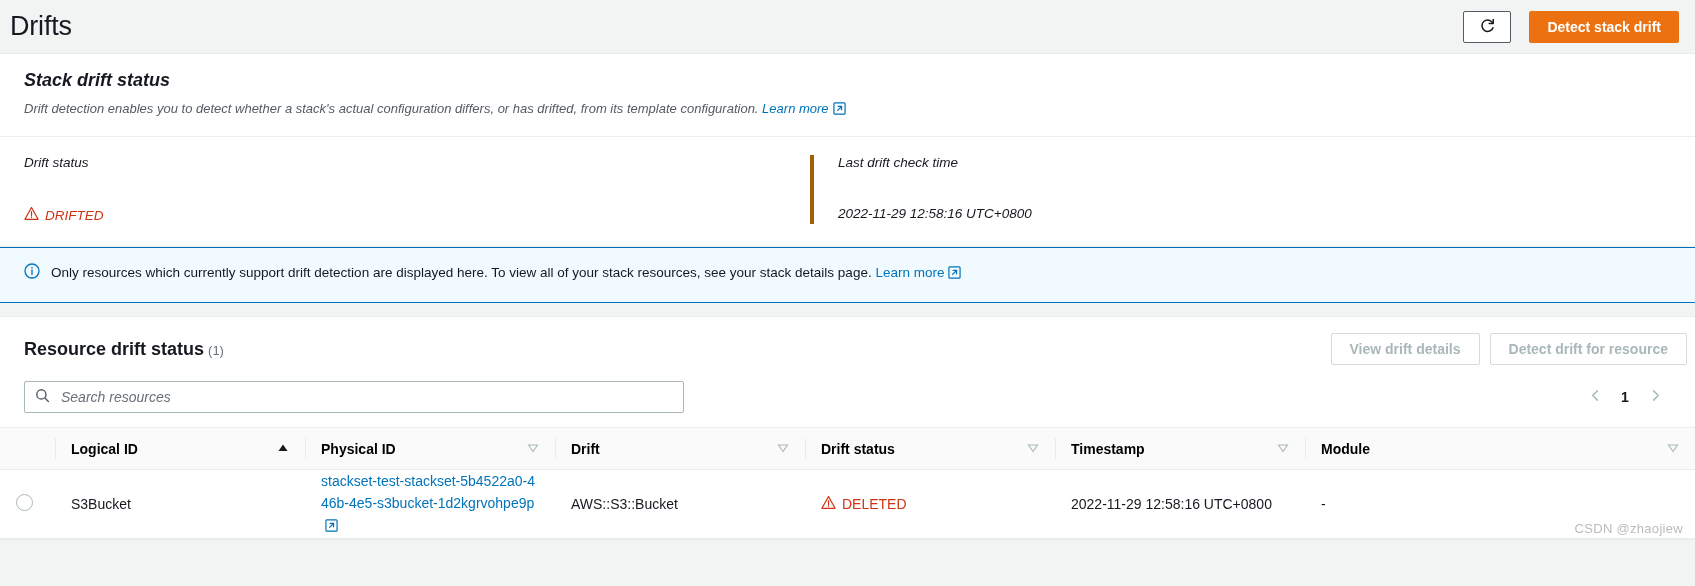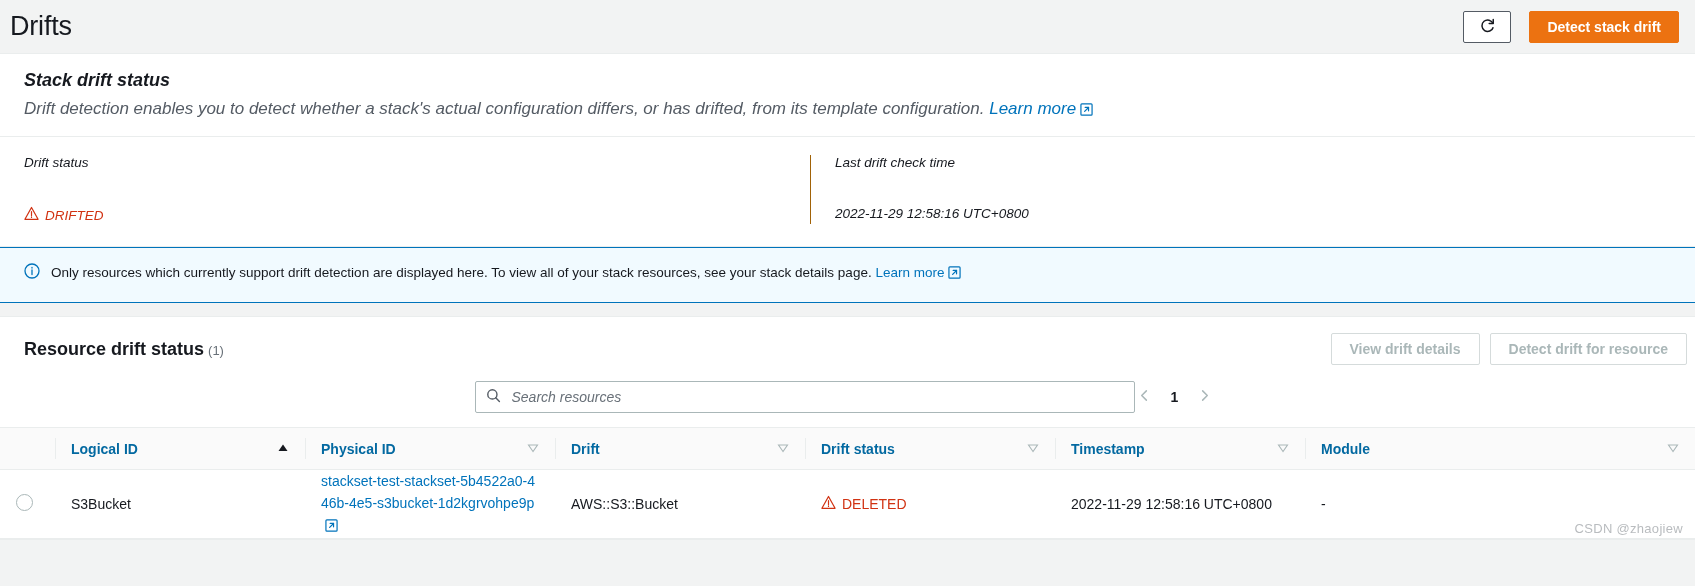"Drift detection enables you to" .panel-desc { font-size: 17px -> 13px }
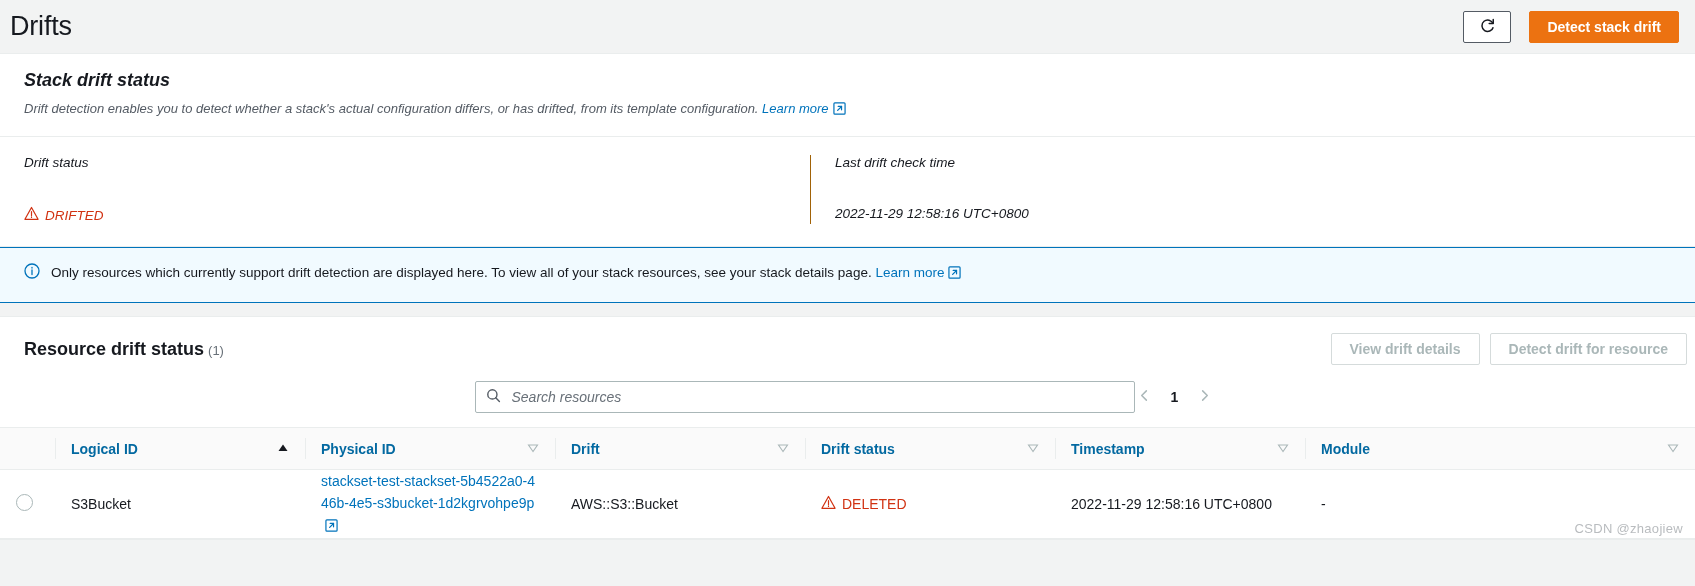"Last drift check time" .status-col.second { border-left: 1px solid #a16207 -> 4px solid #a16207 }
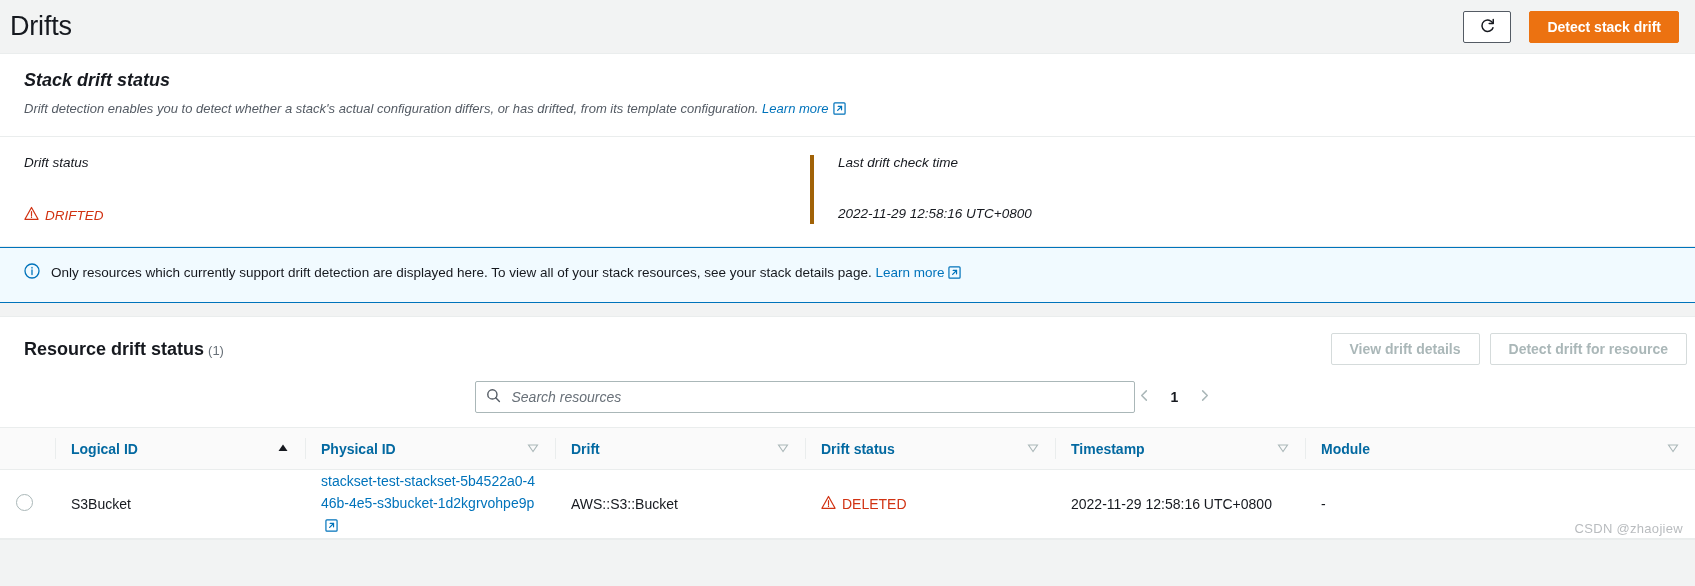"Search resources" .toolbar { justify-content: center -> space-between }
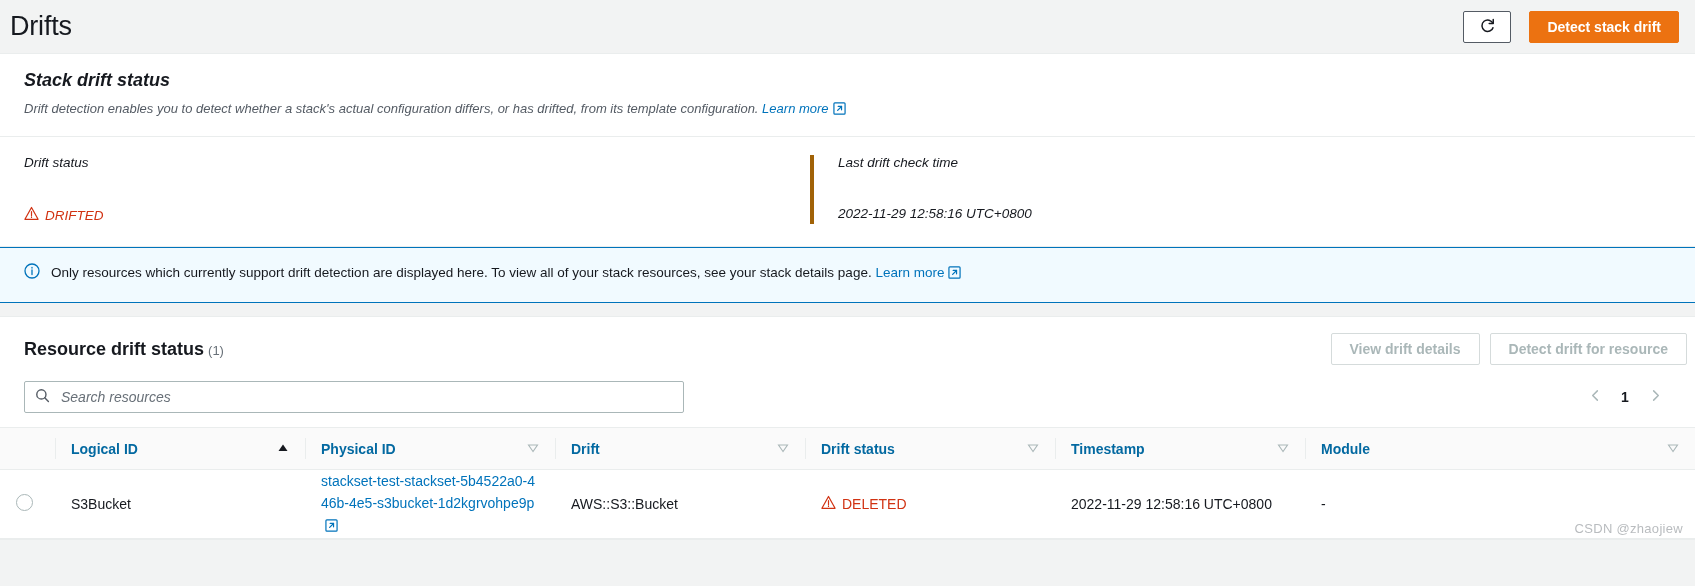"Logical ID" table.grid thead th { color: #0369a1 -> #000000 }
